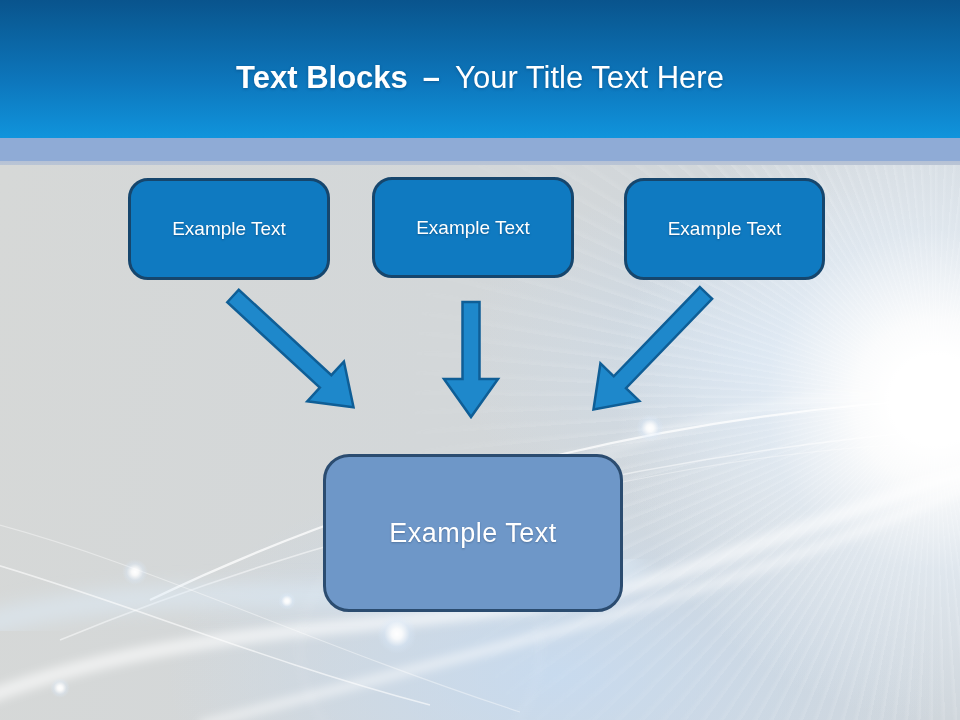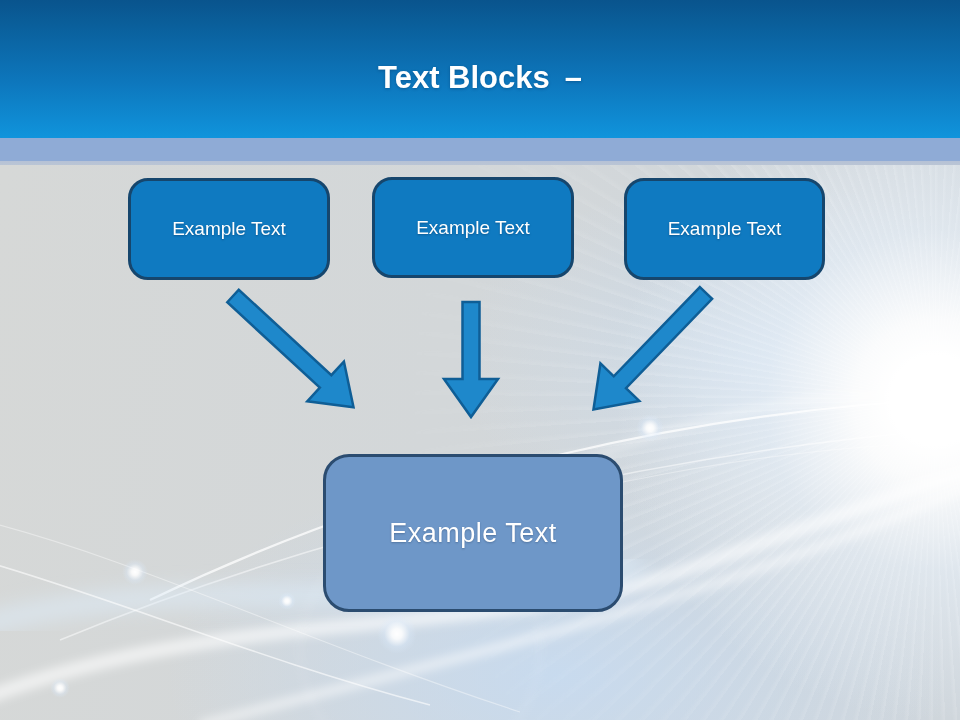"Your Title Text Here" span.reg { html: none -> <span>Your Title Text Here</span> }
